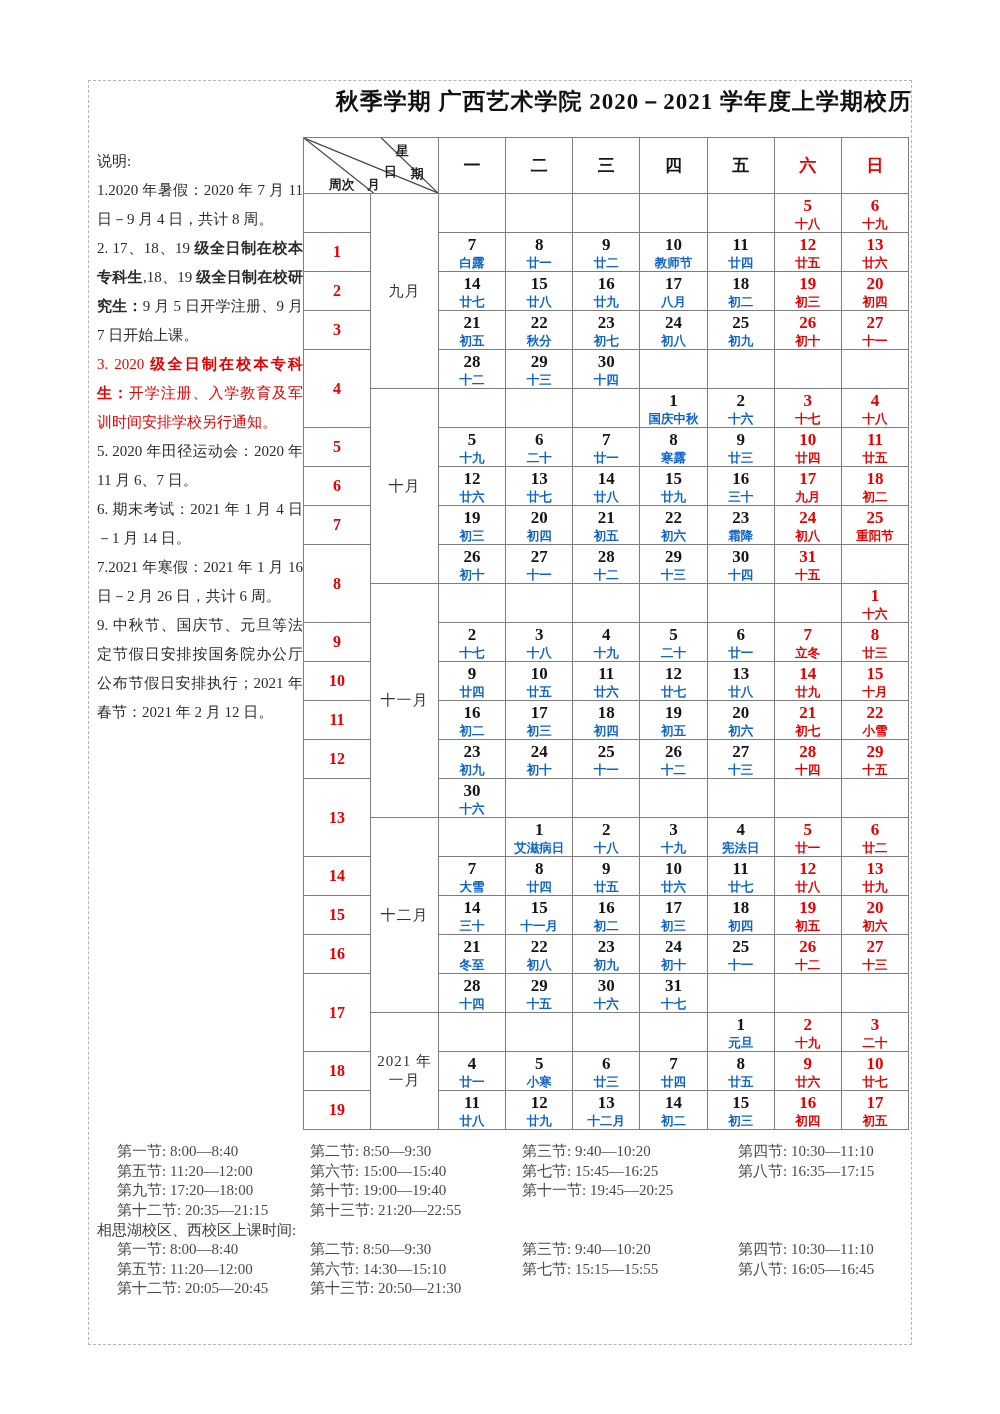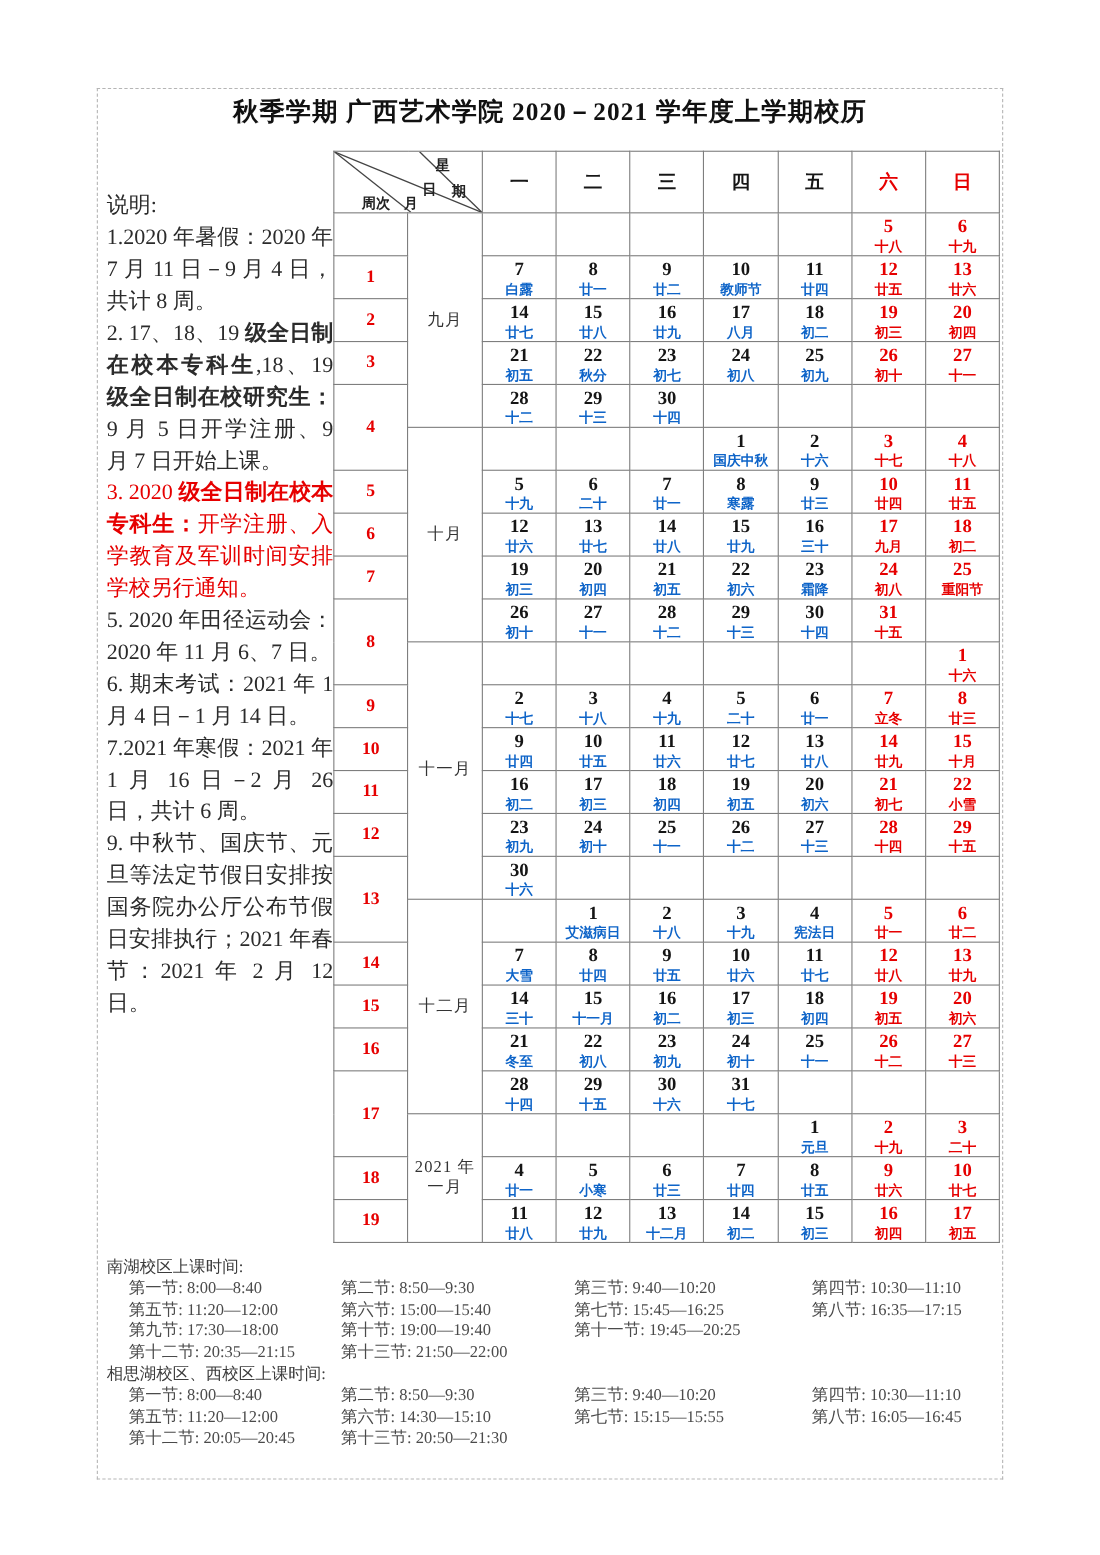"秋季学期 广西艺术学院 2020－2021 学年度上学期校历" .title { text-align: center -> right }
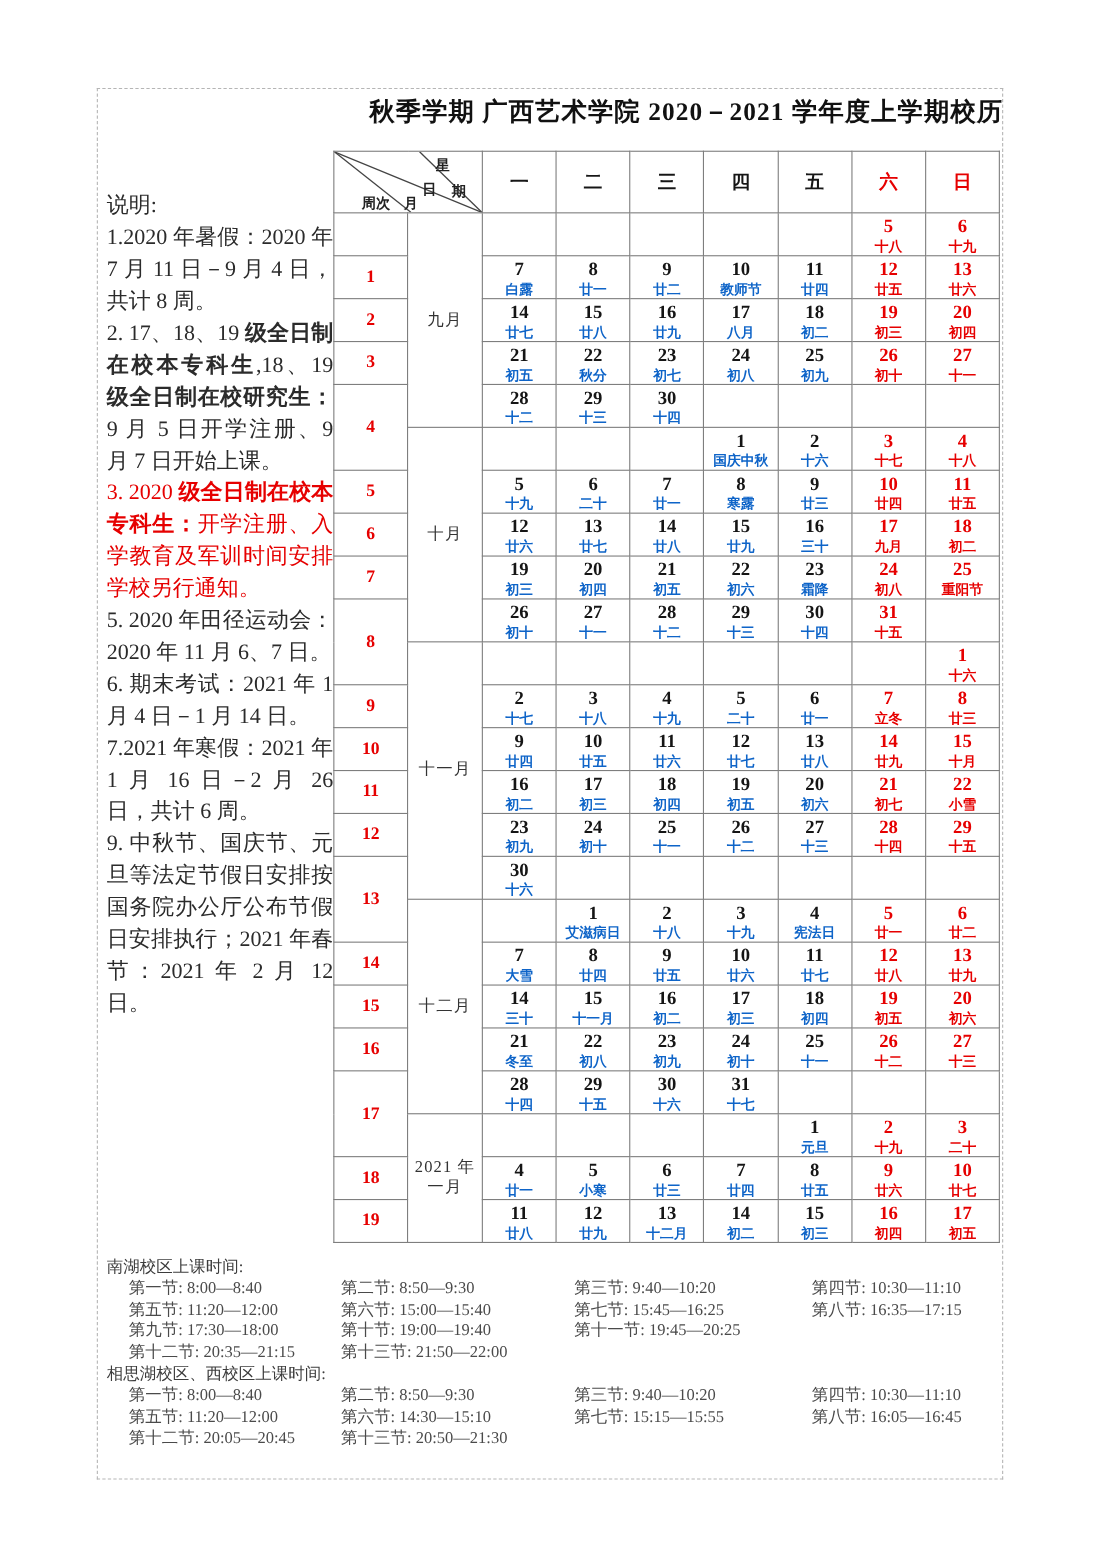"说明:" .notes { font-size: 20px -> 15px; margin-top: 26px -> none }
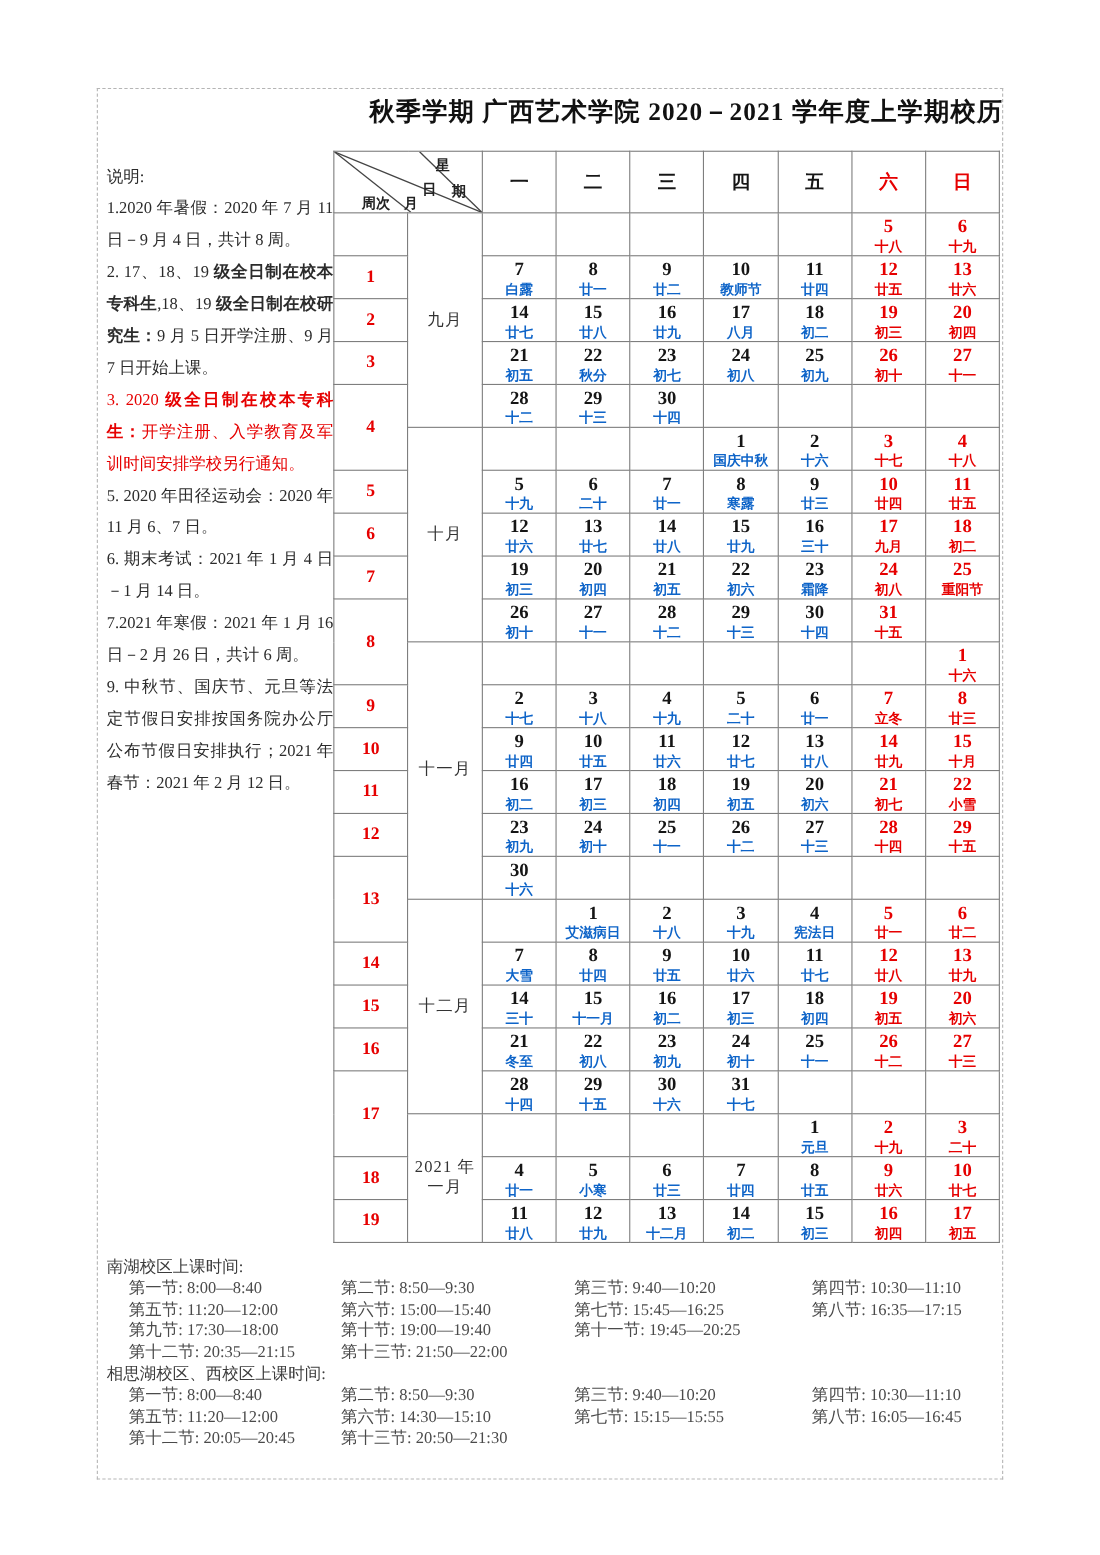"南湖校区上课时间:" div.campus-title { html: <div>南湖校区上课时间:</div> -> none }
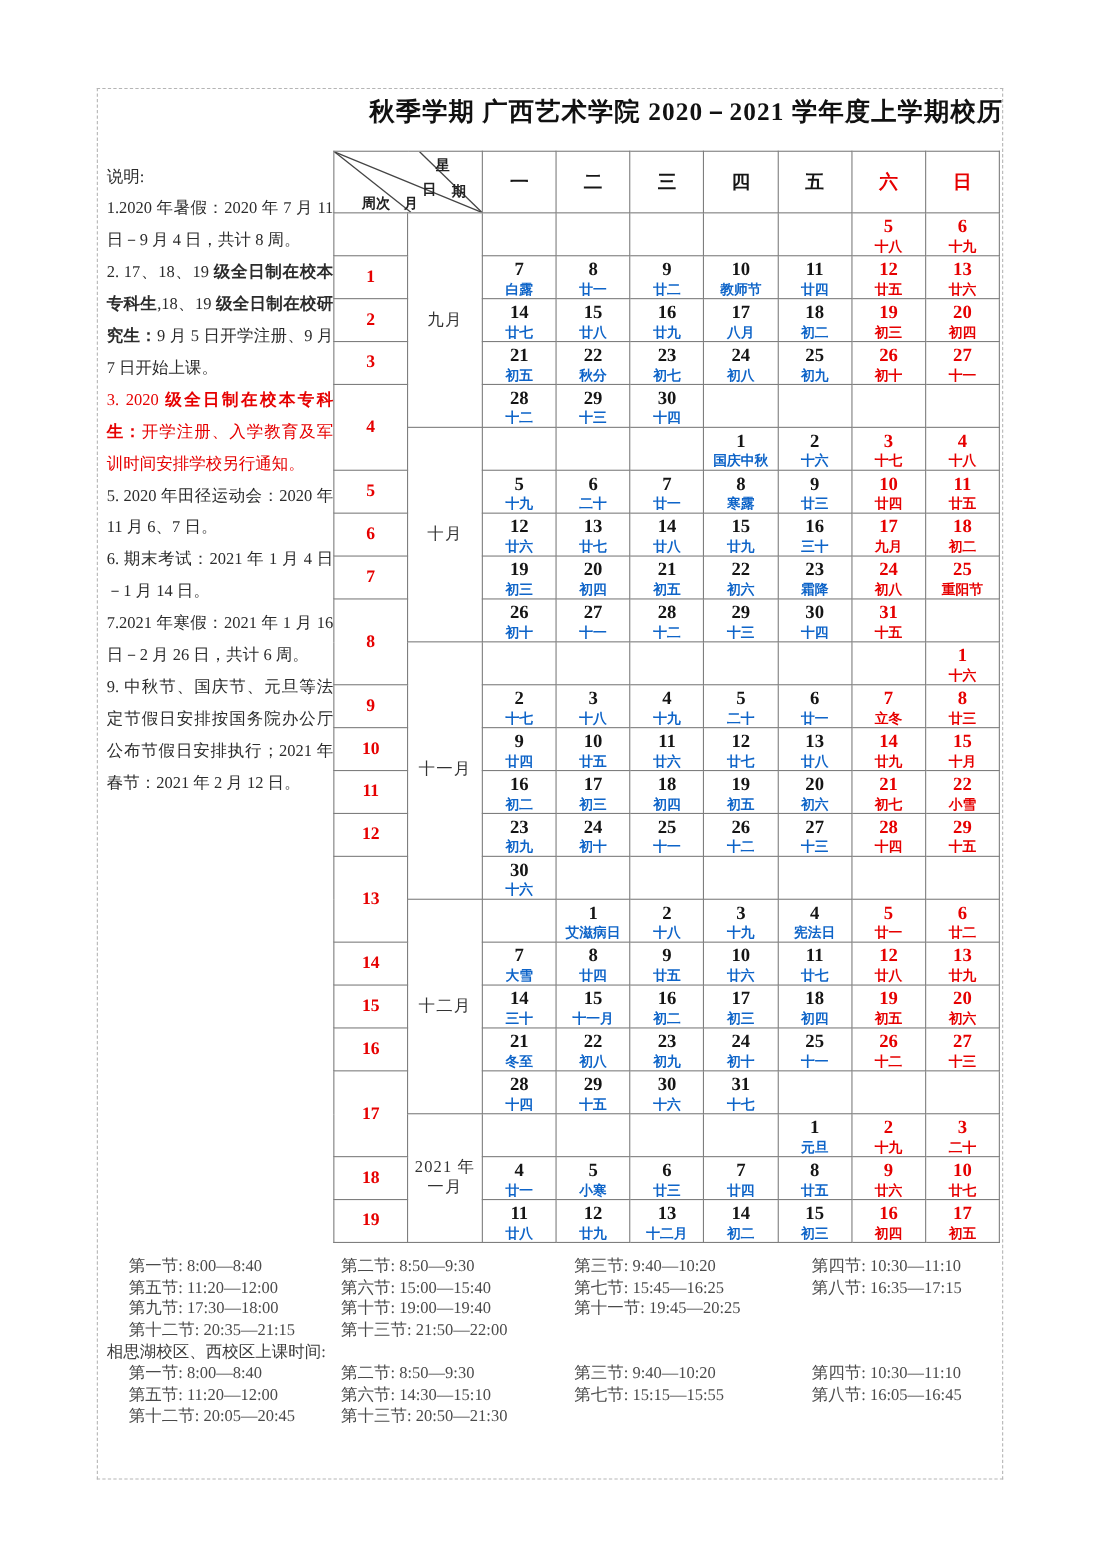"第九节: 17:30—18:00" span.ct-item { text: 17:30 -> 17:20 }
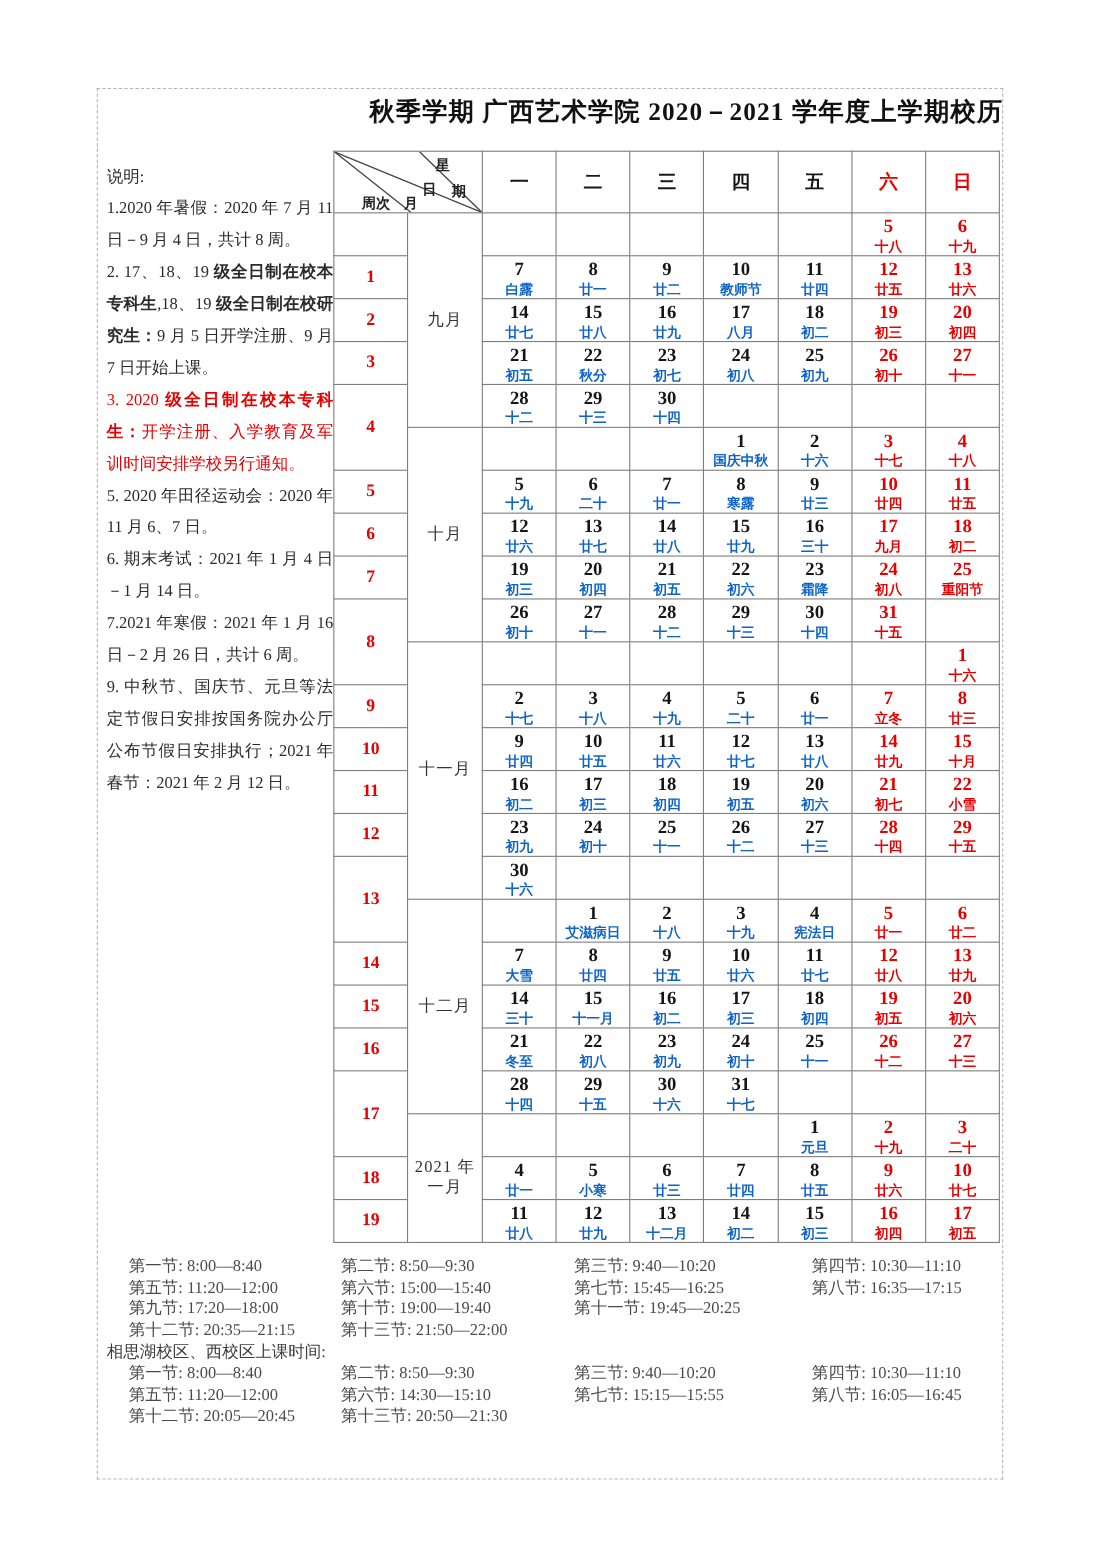"第十三节: 21:50—22:00" span.ct-item { text: 21:50—22:00 -> 21:20—22:55 }
